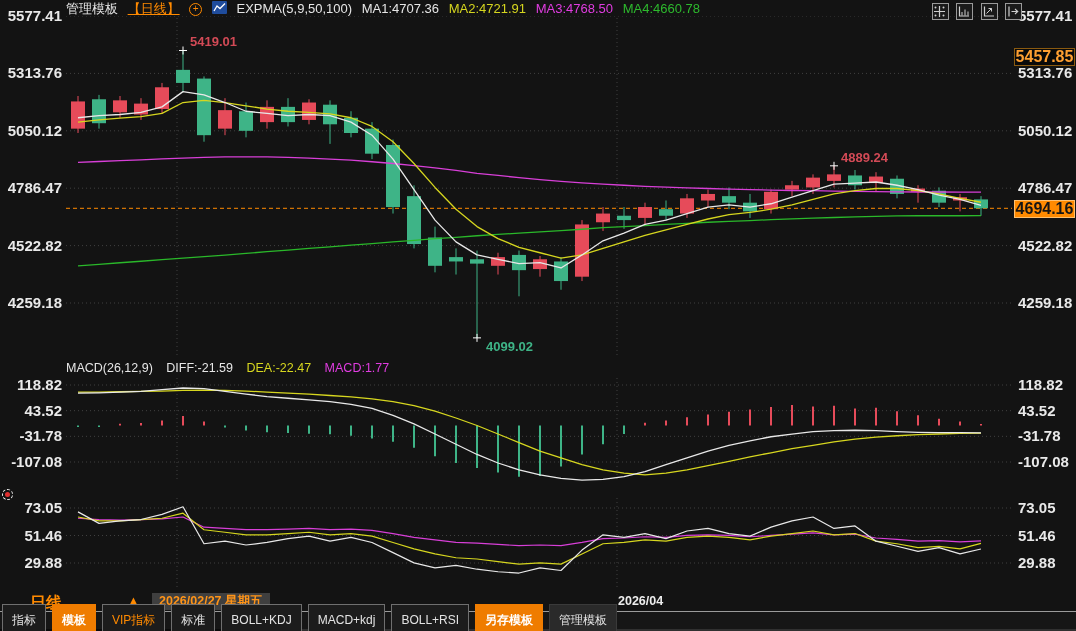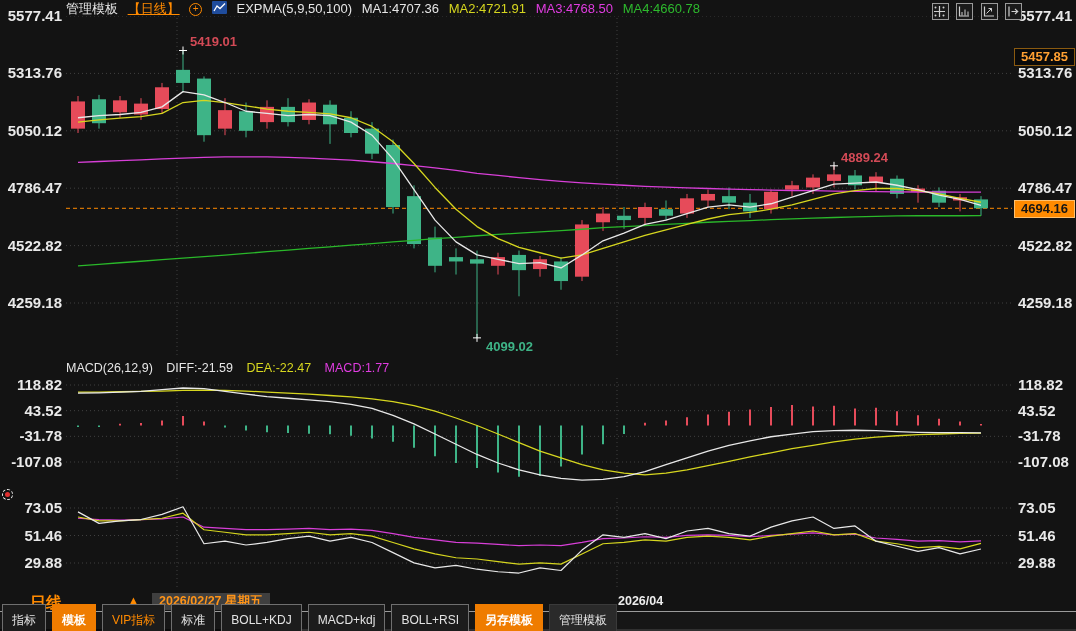"5457.85" .ptag { font-size: 13px -> 16px }
